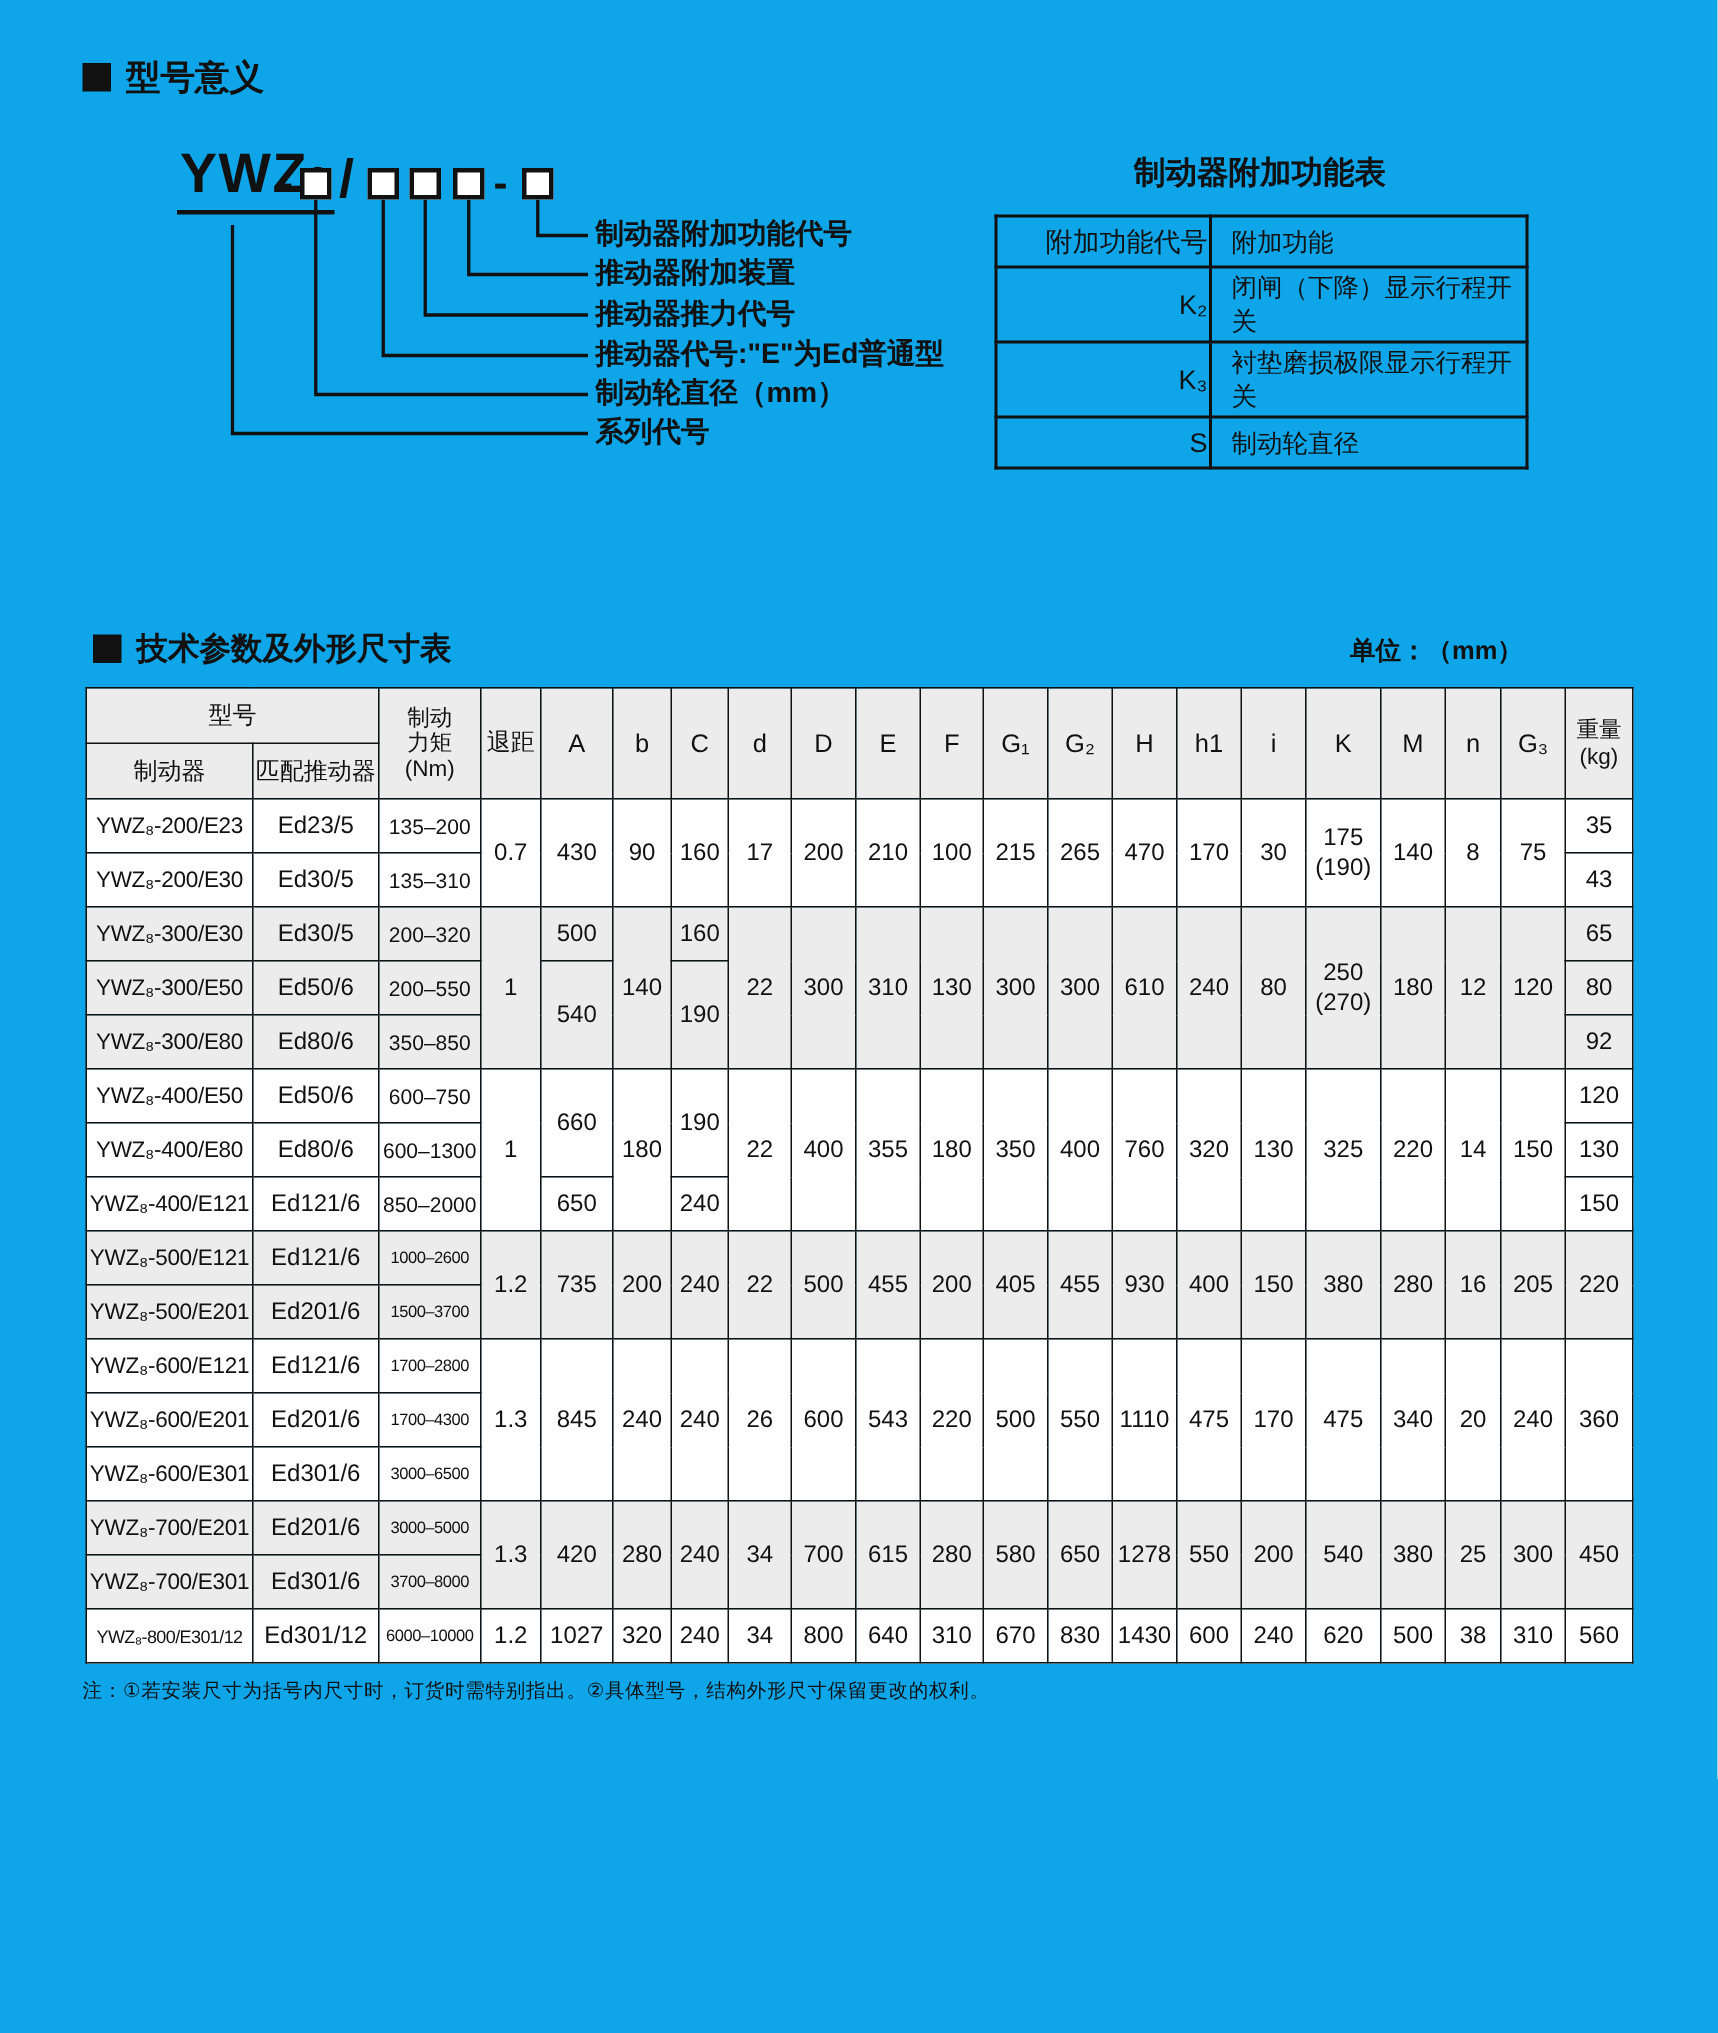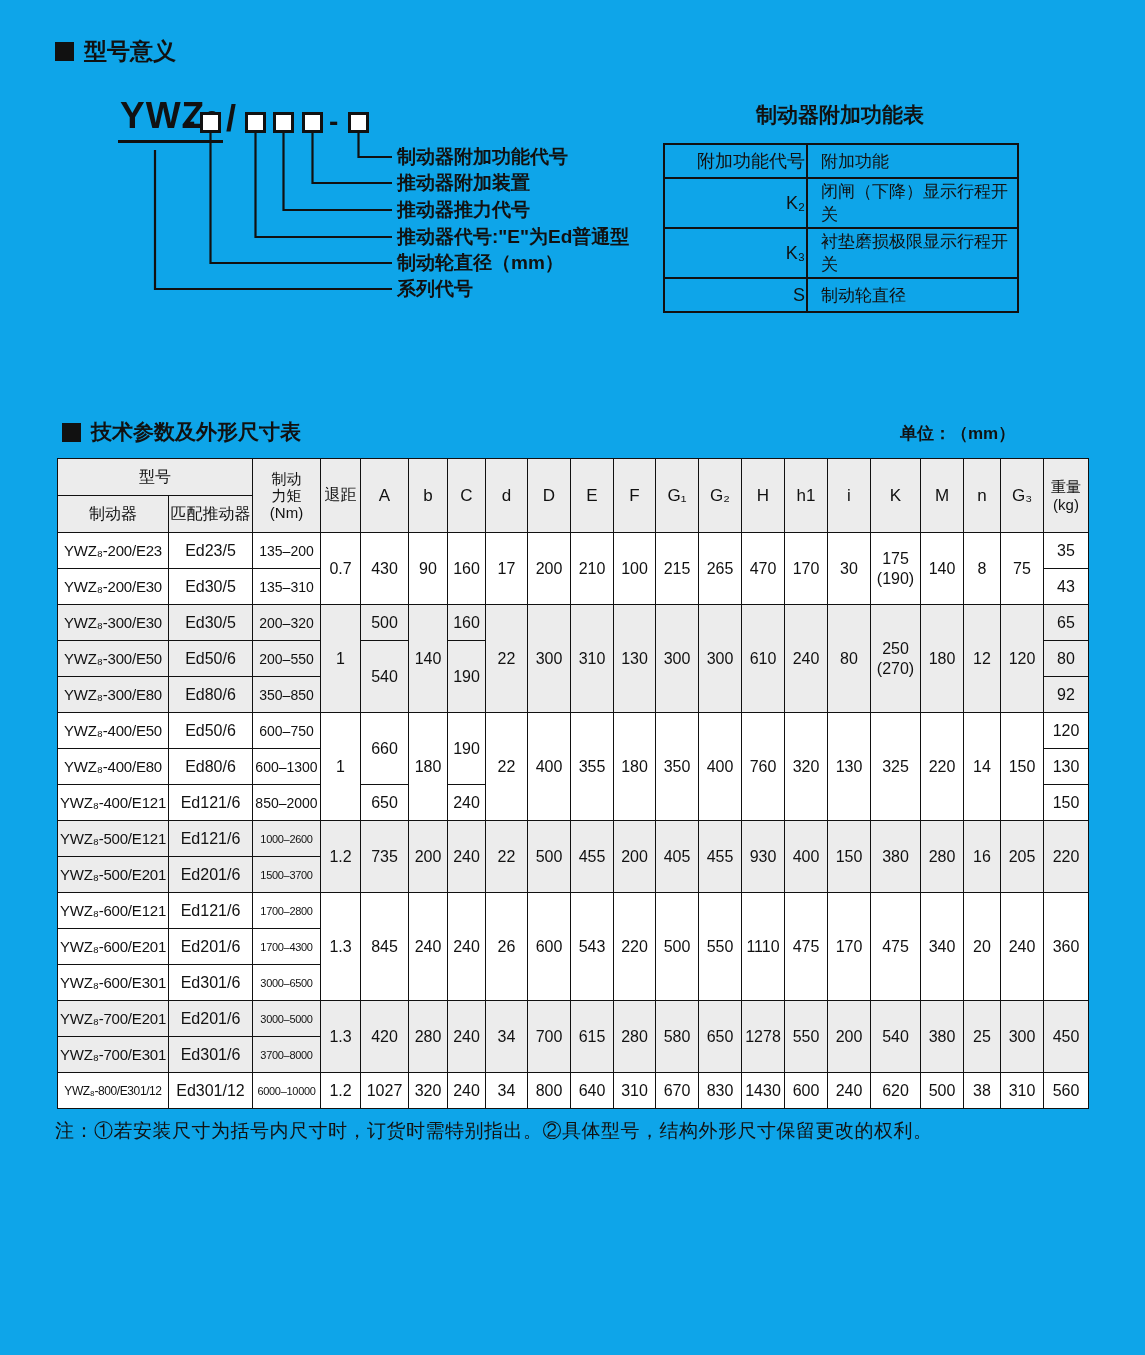"注：①若安装尺寸为括号内尺寸时，订货时需特别指出。②具体型号，结构外形尺寸保留更" .note { font-family: Liberation Serif, serif -> none; font-size: 19px -> 13px }
